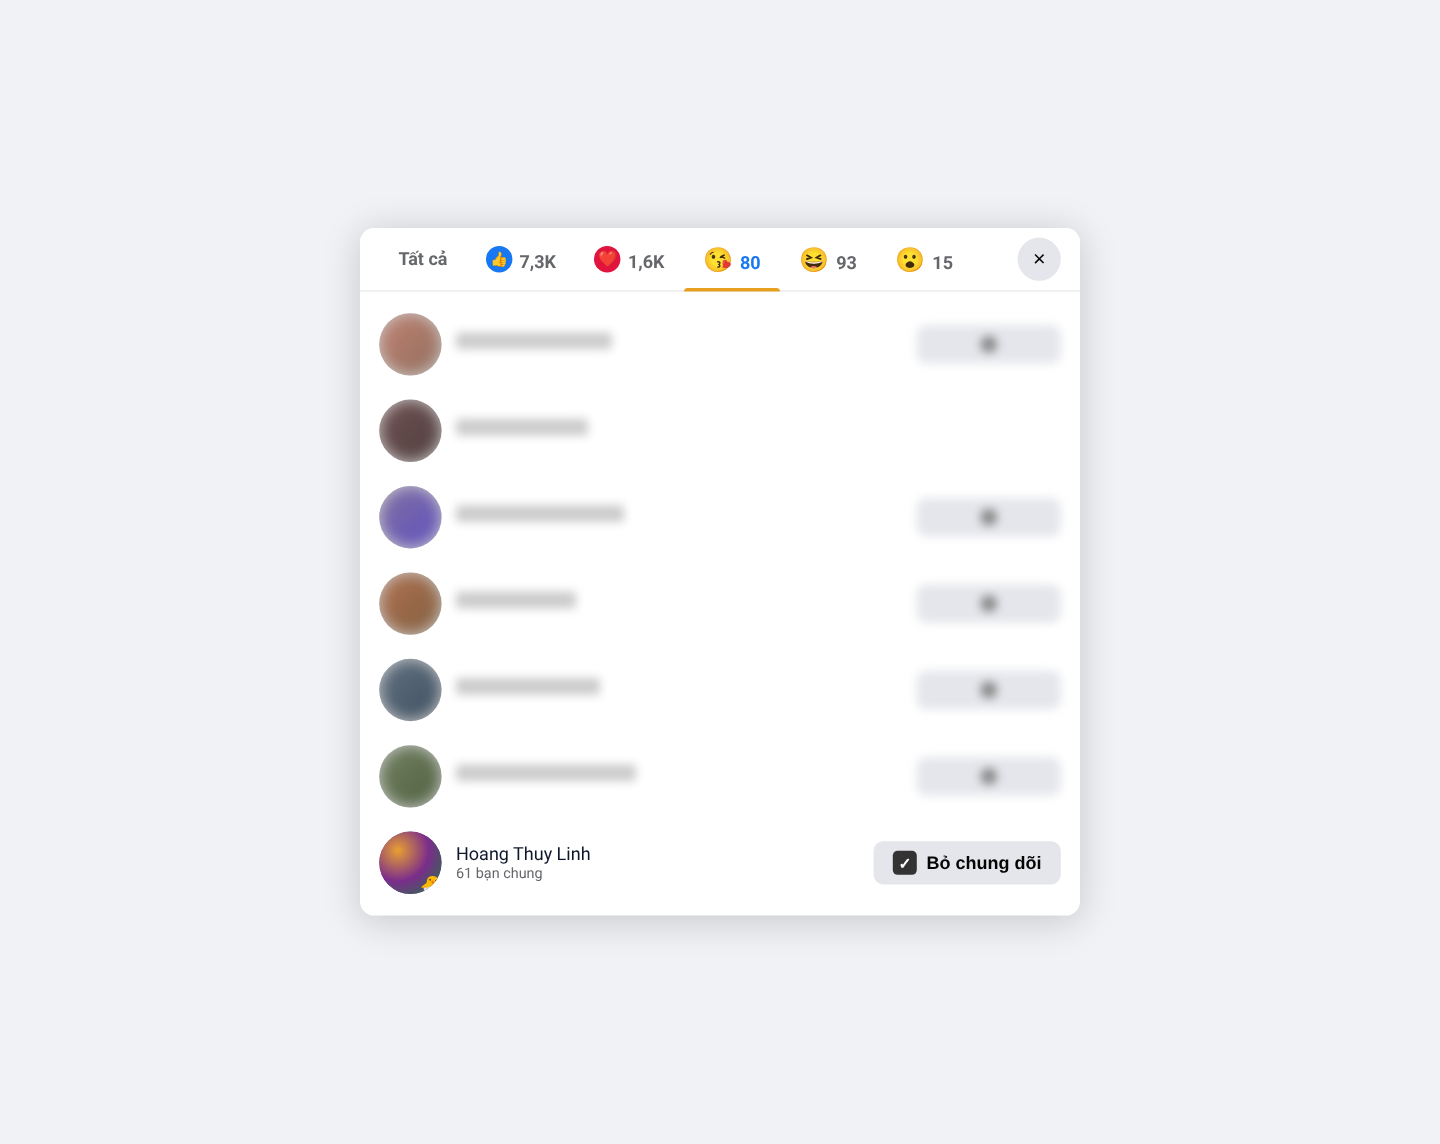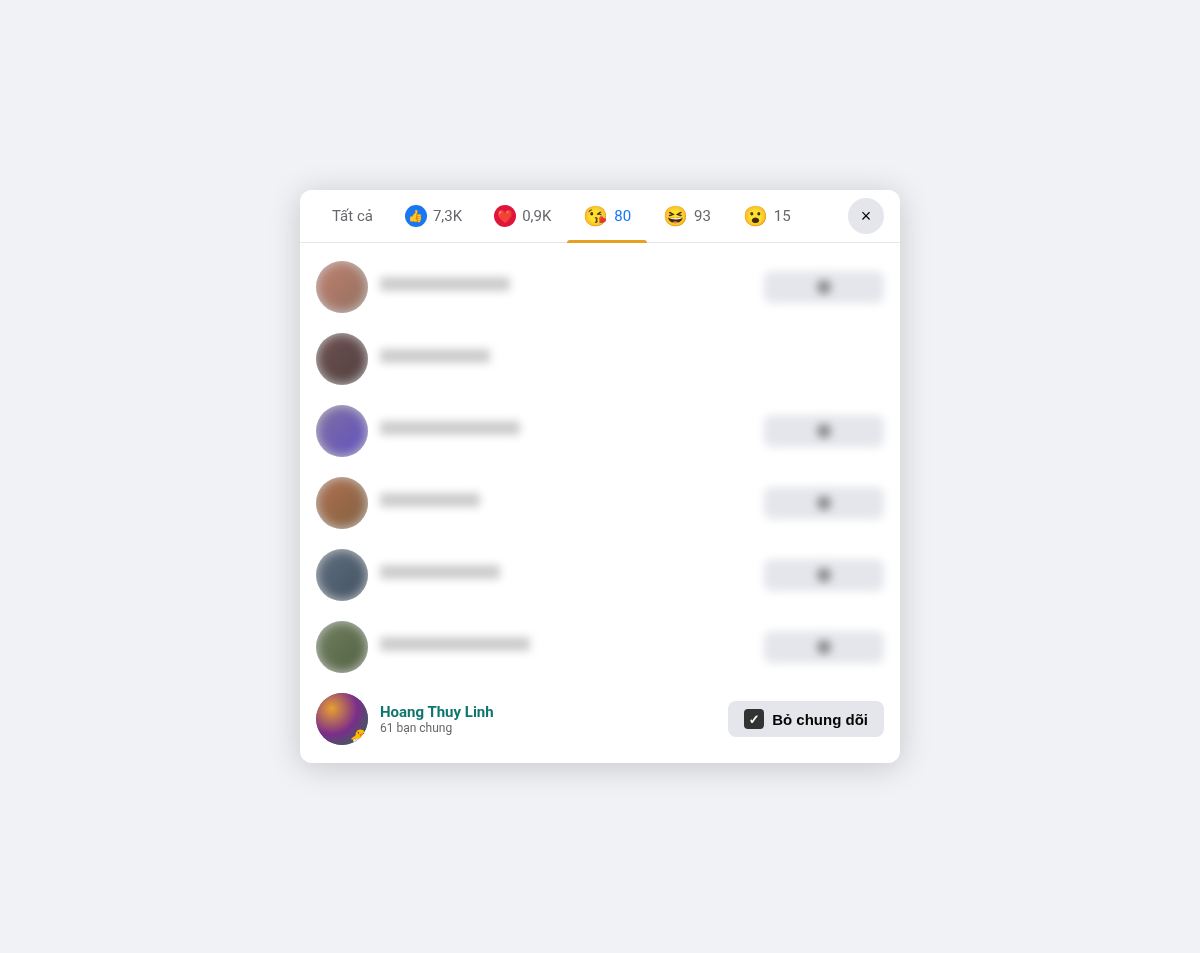"Tất cả" .tab-item { align-items: center -> flex-end; font-weight: 400 -> 700 }
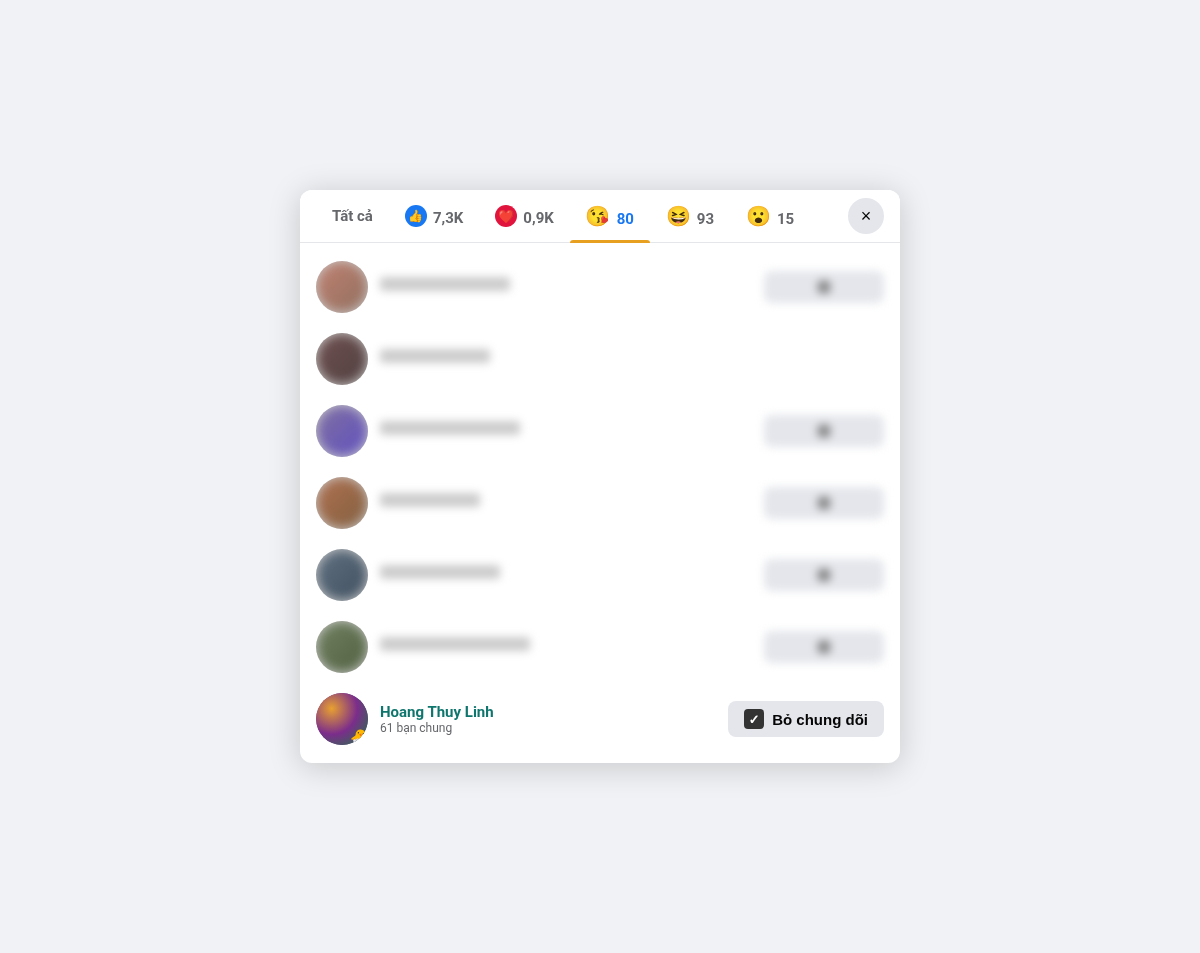"0,9K" span { text: 0,9K -> 1,6K }
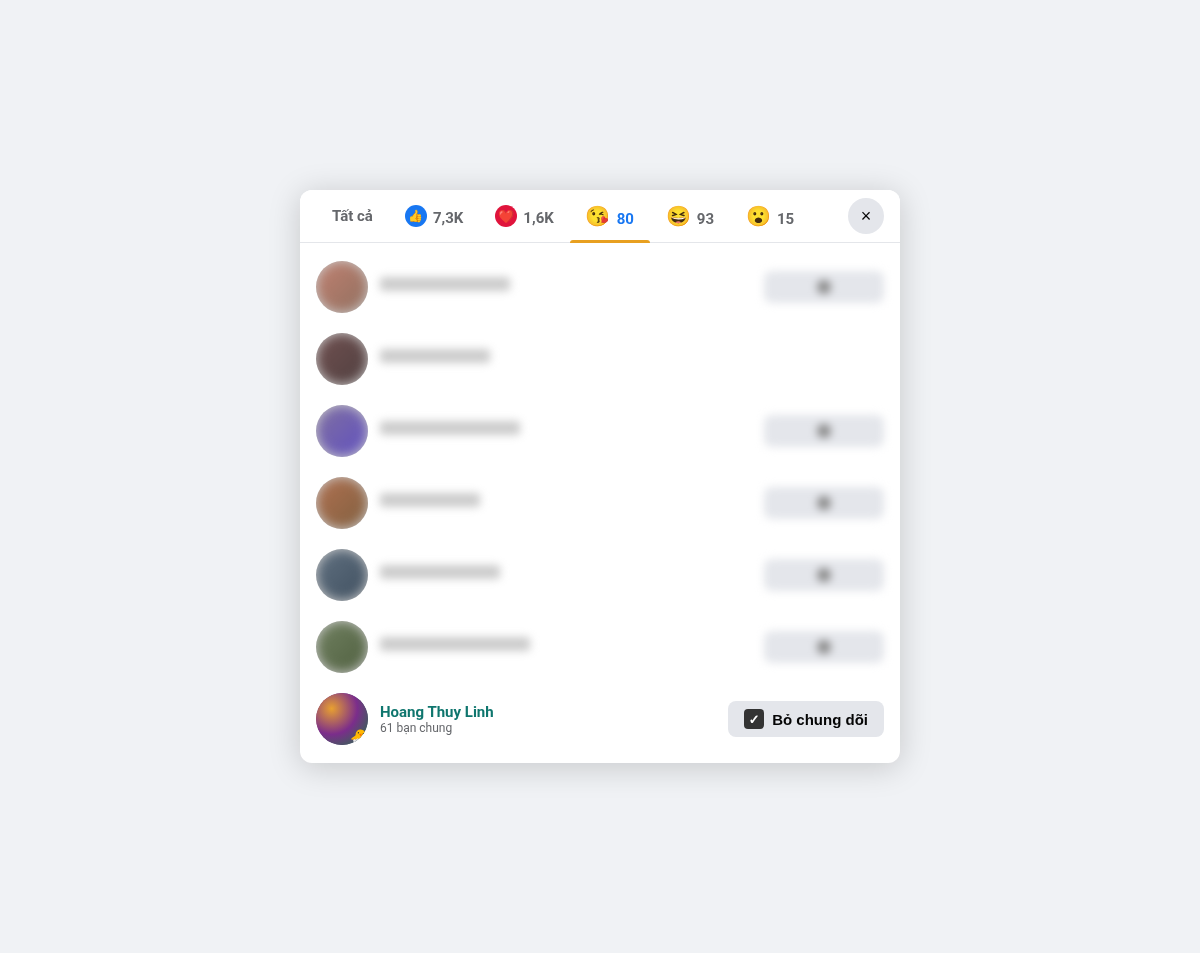"Hoang Thuy Linh" .user-name { color: #0f766e -> #0f172a; font-weight: 700 -> 400 }
